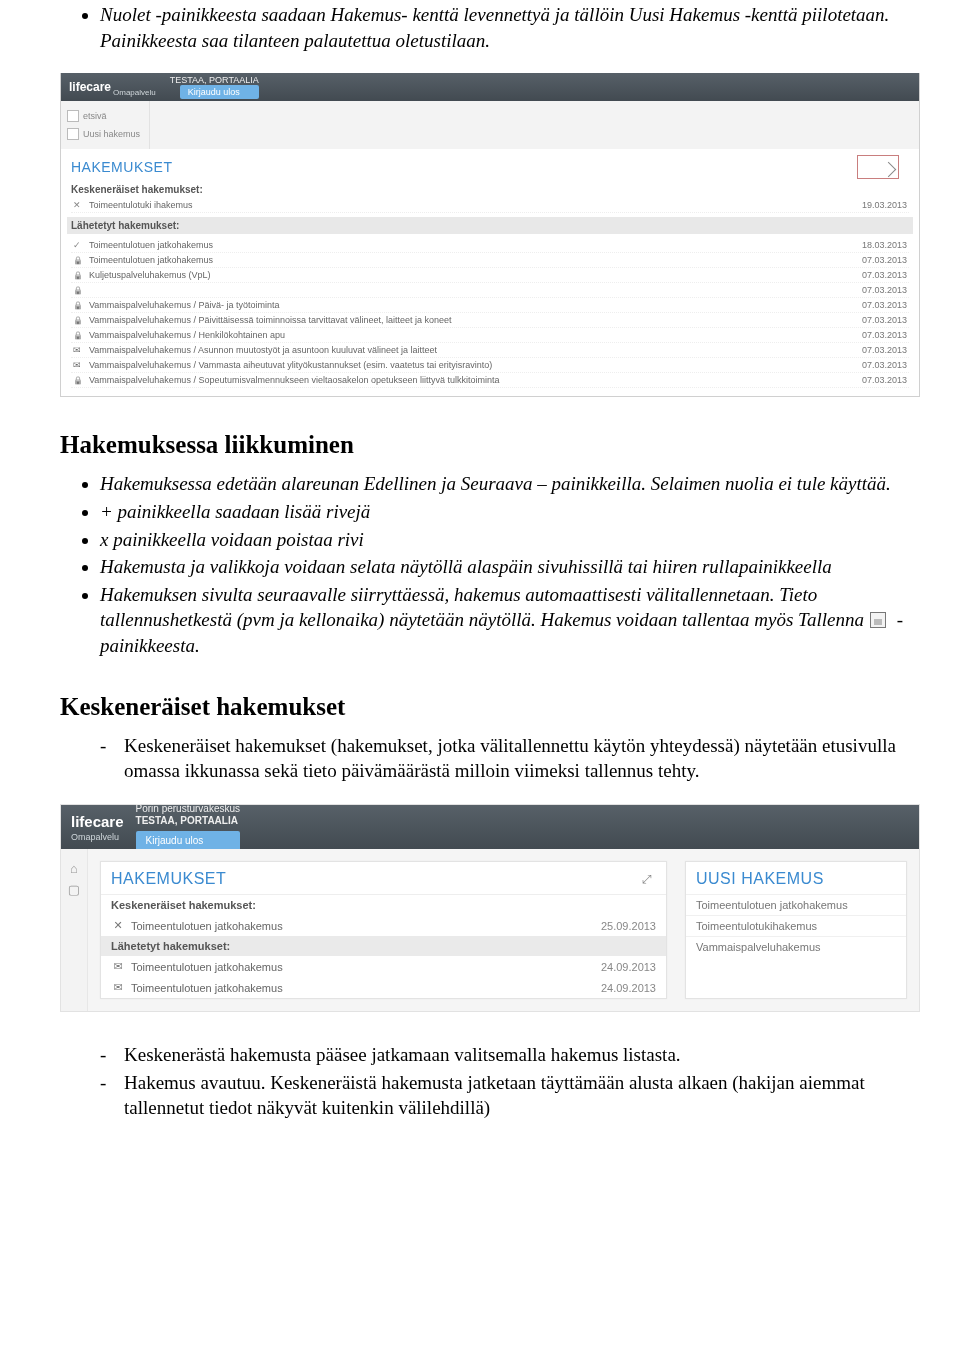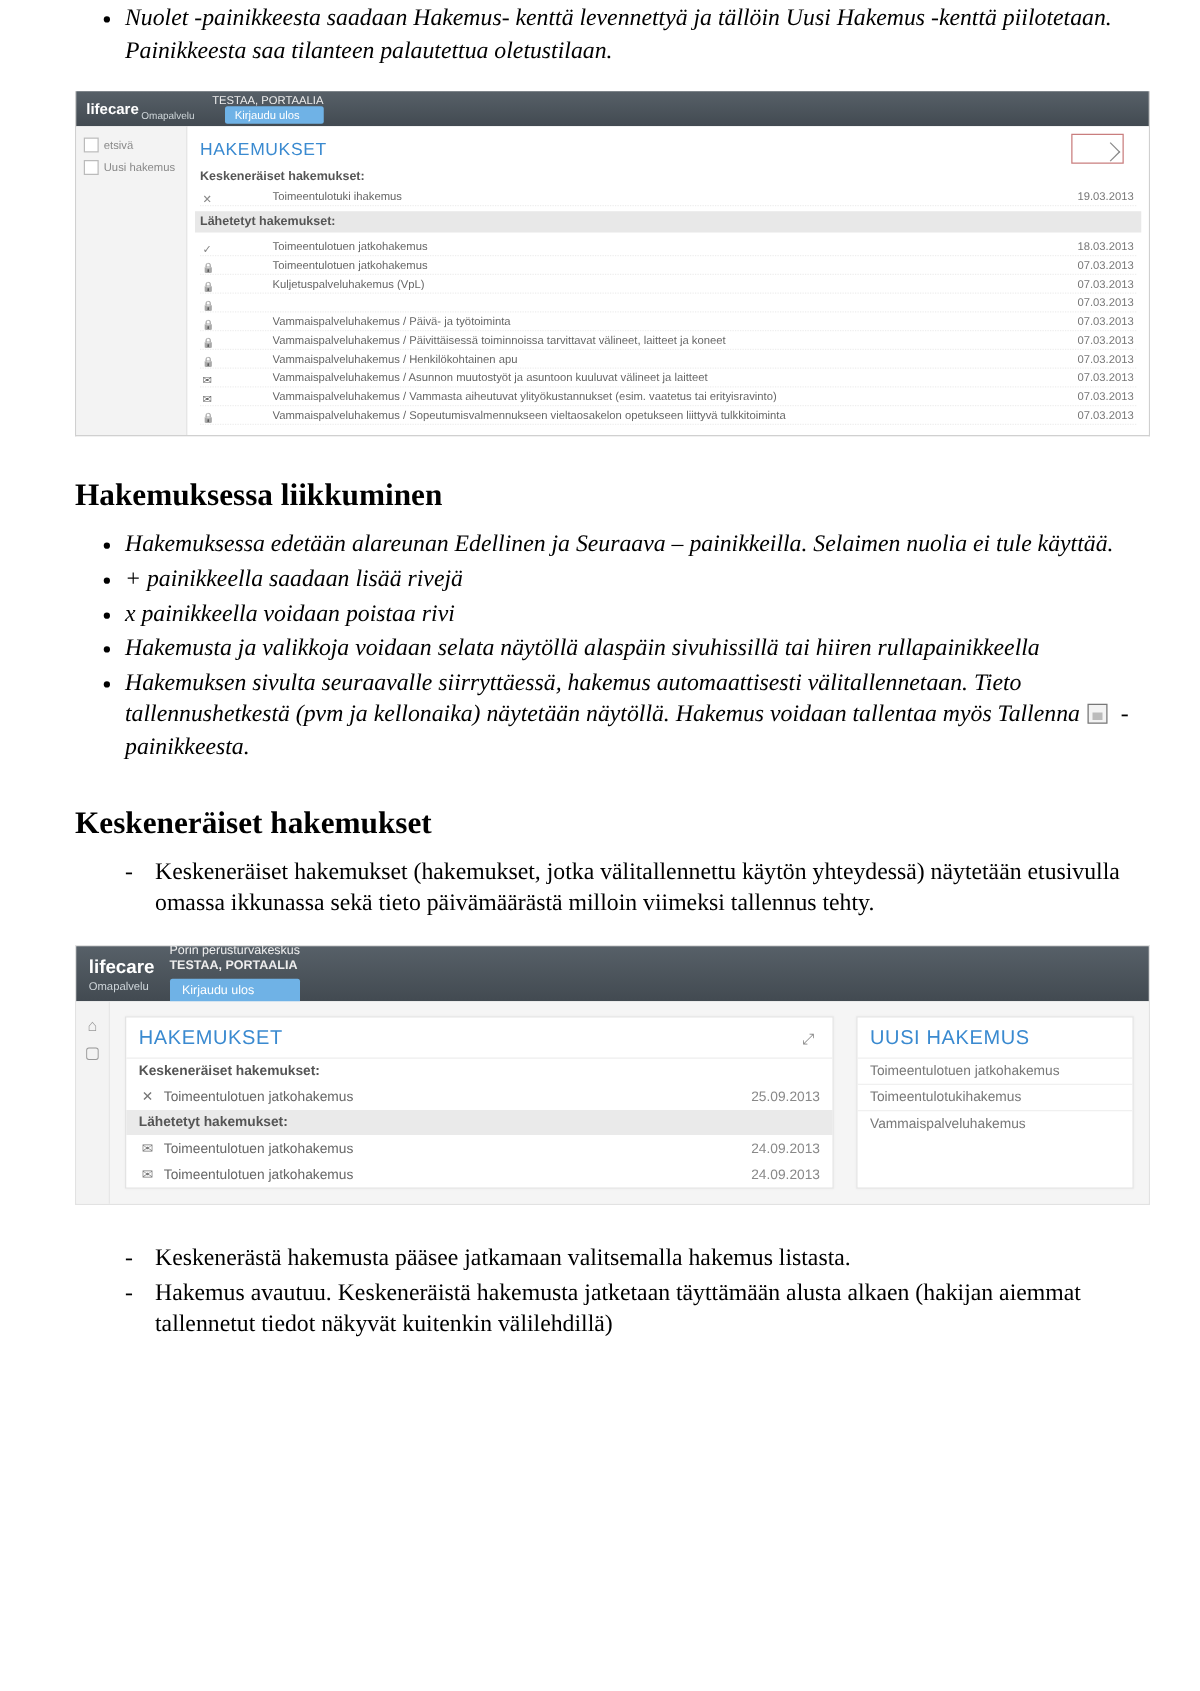"etsivä" .shot1 .body { flex-direction: none -> column }
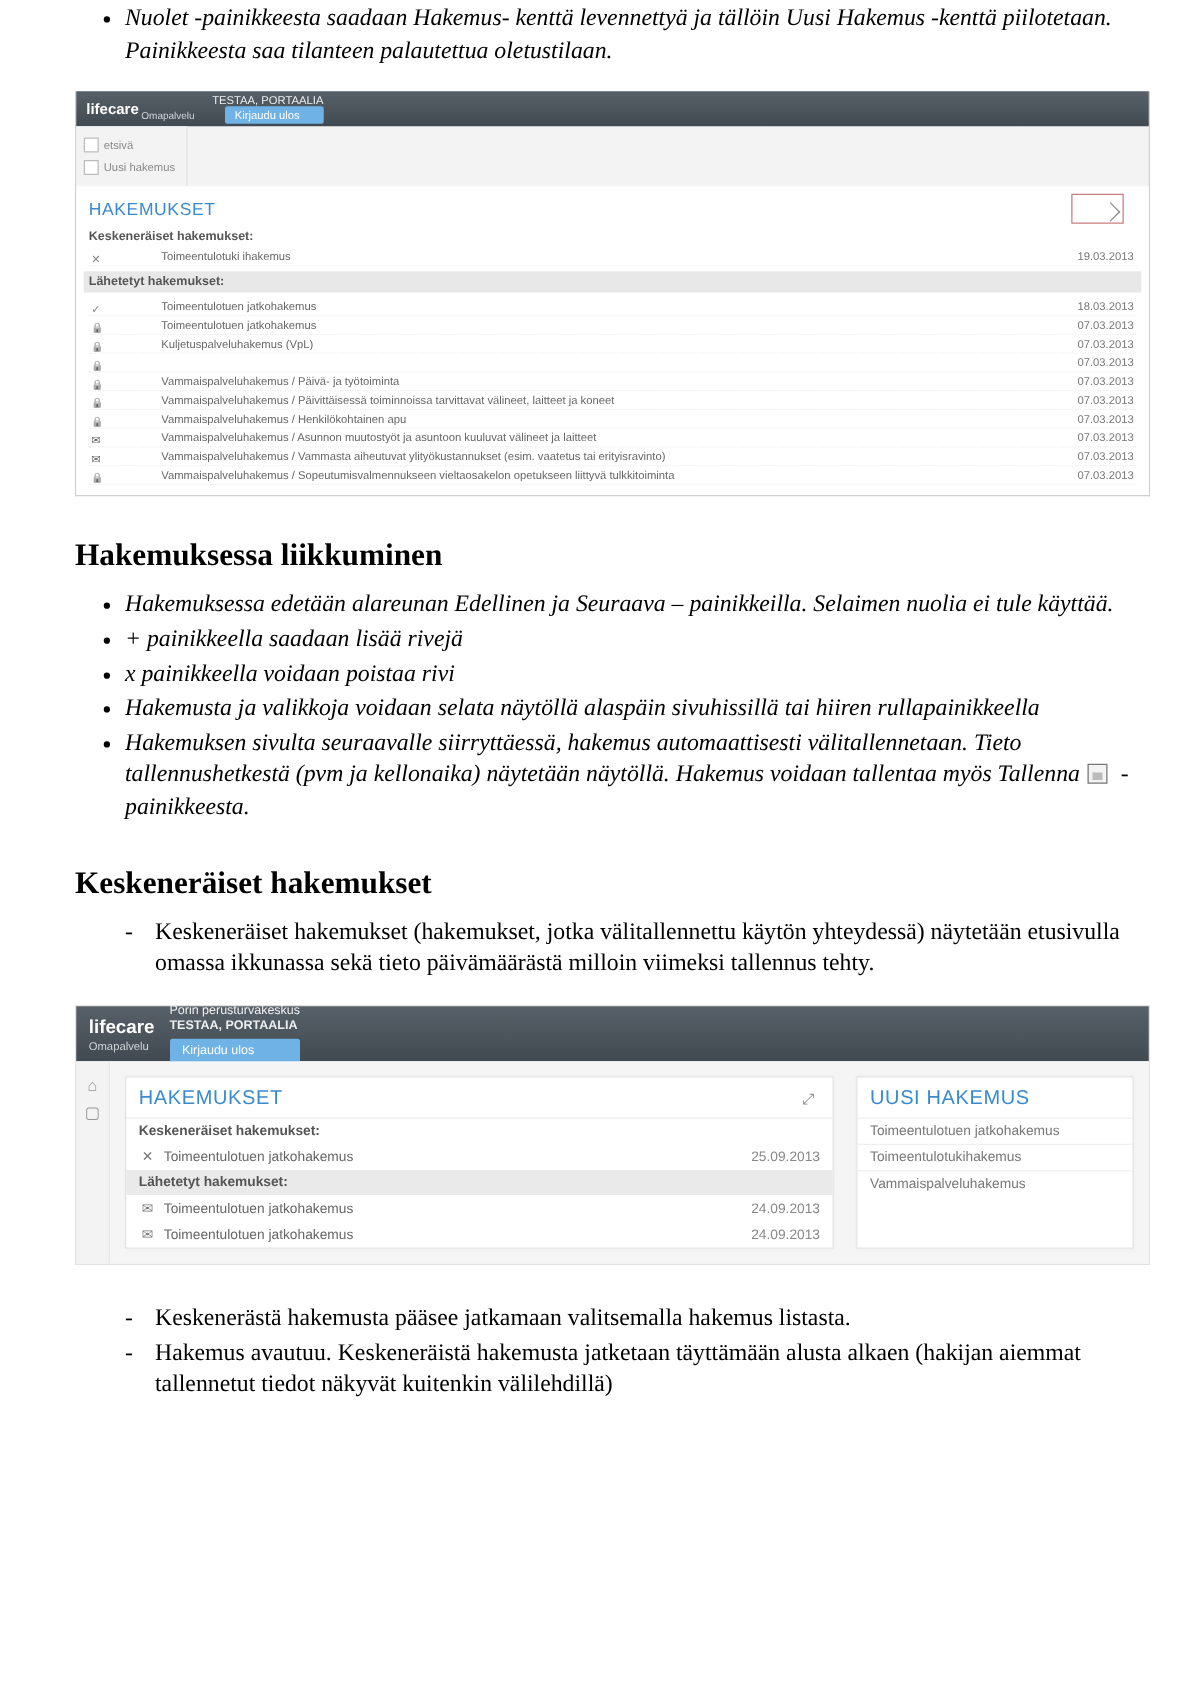"Toimeentulotuki ihakemus" .shot1 .row { align-items: flex-end -> flex-start; gap: 40px -> none }
